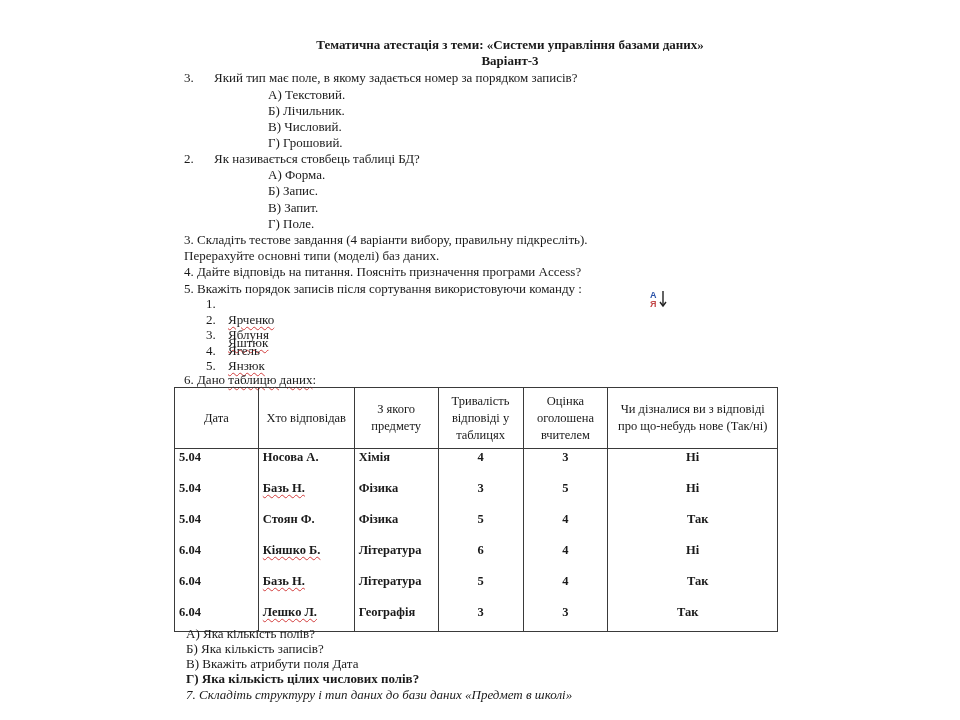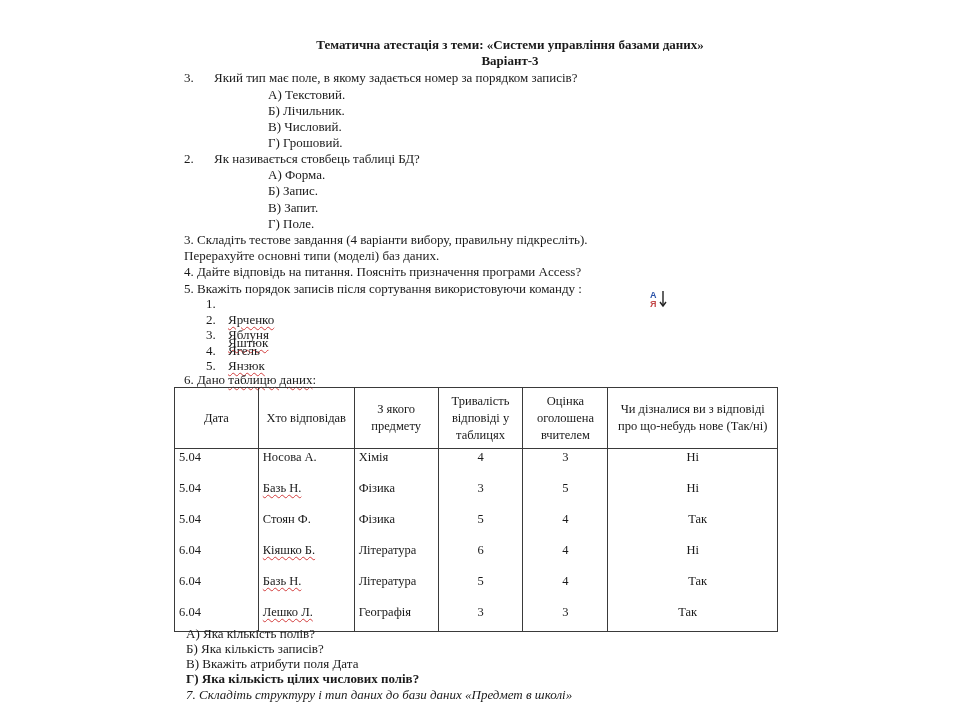"5.04" table.data tbody td { font-weight: none -> bold }
